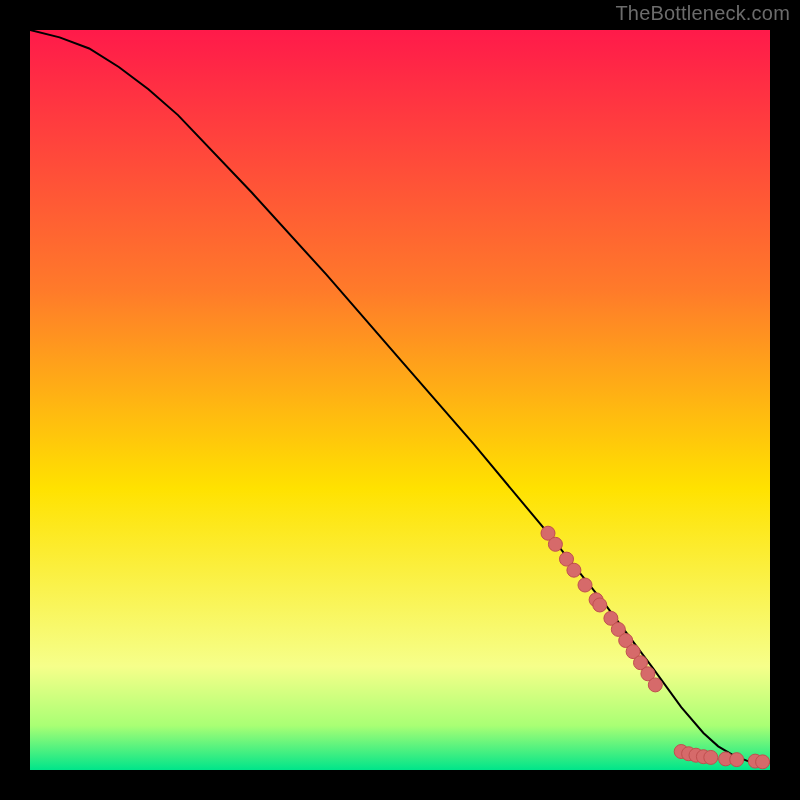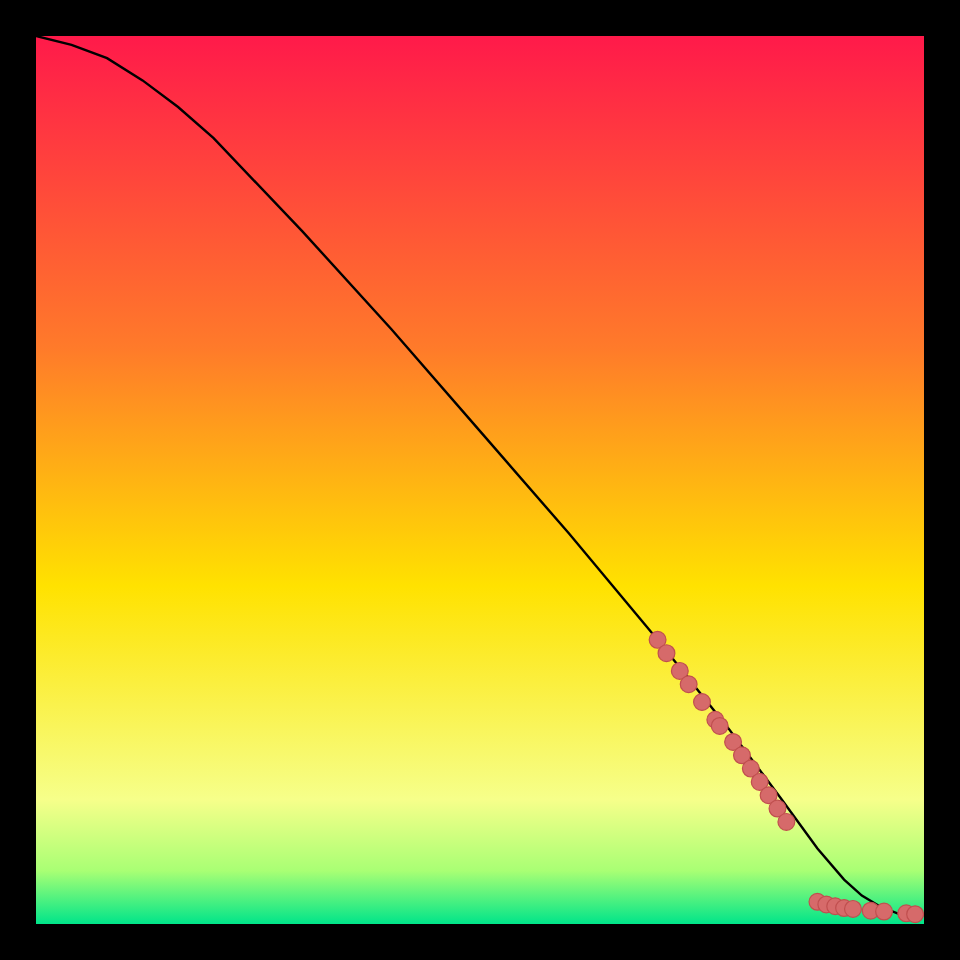"TheBottleneck.com" div.attribution { html: none -> <div>TheBottleneck.com</div> }
